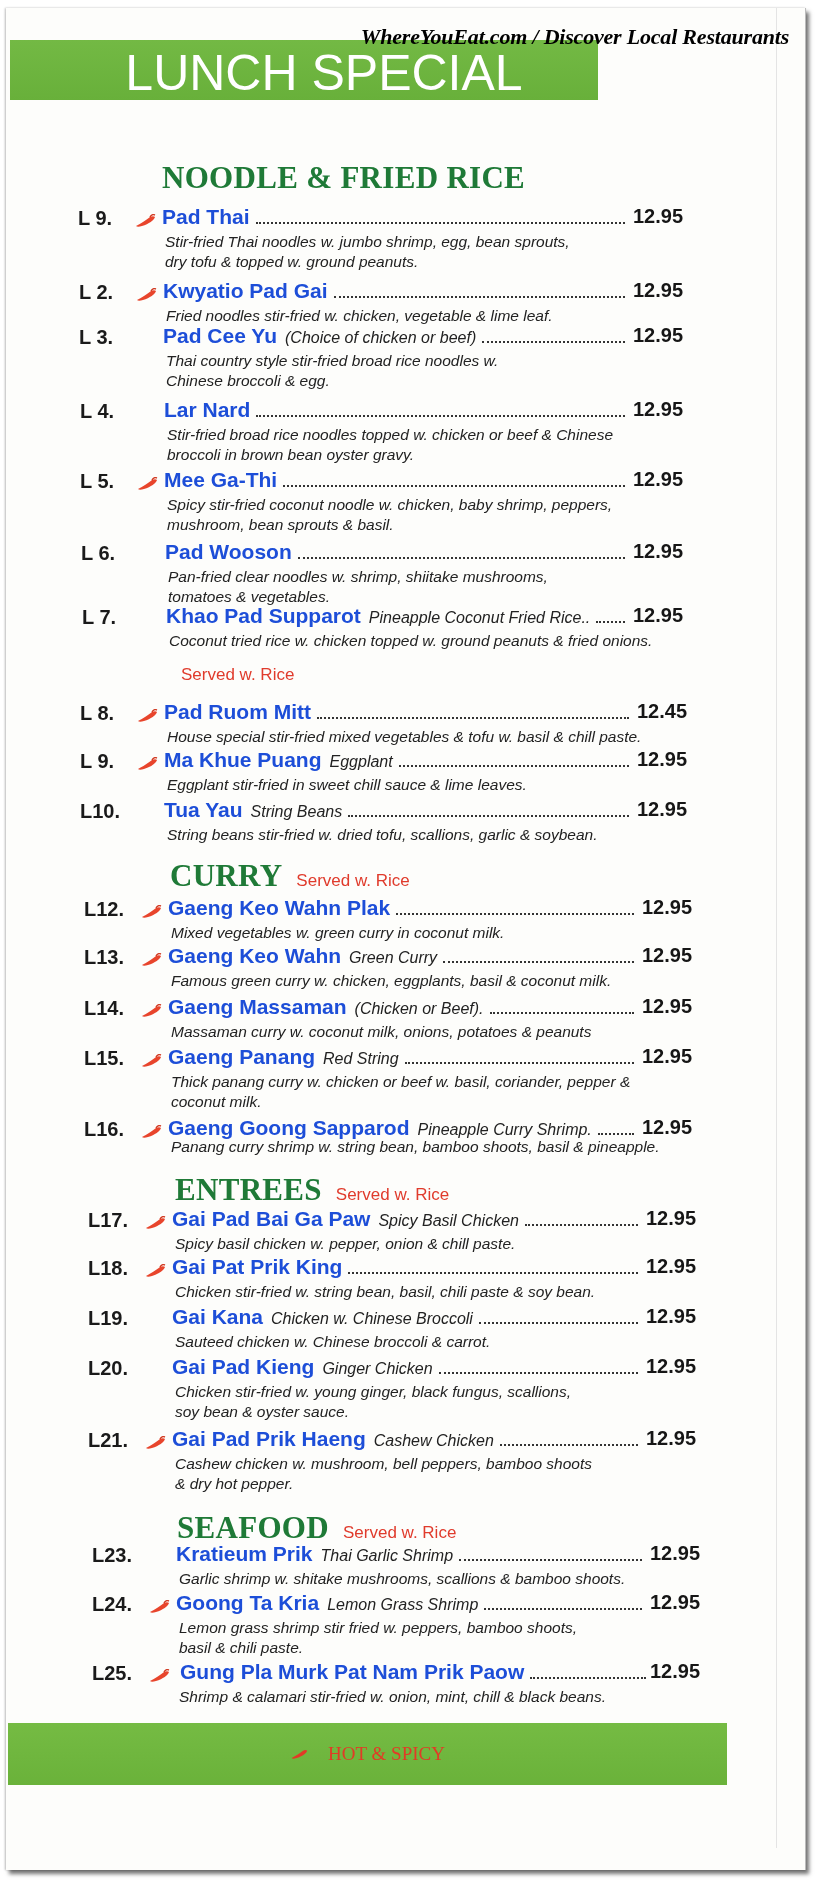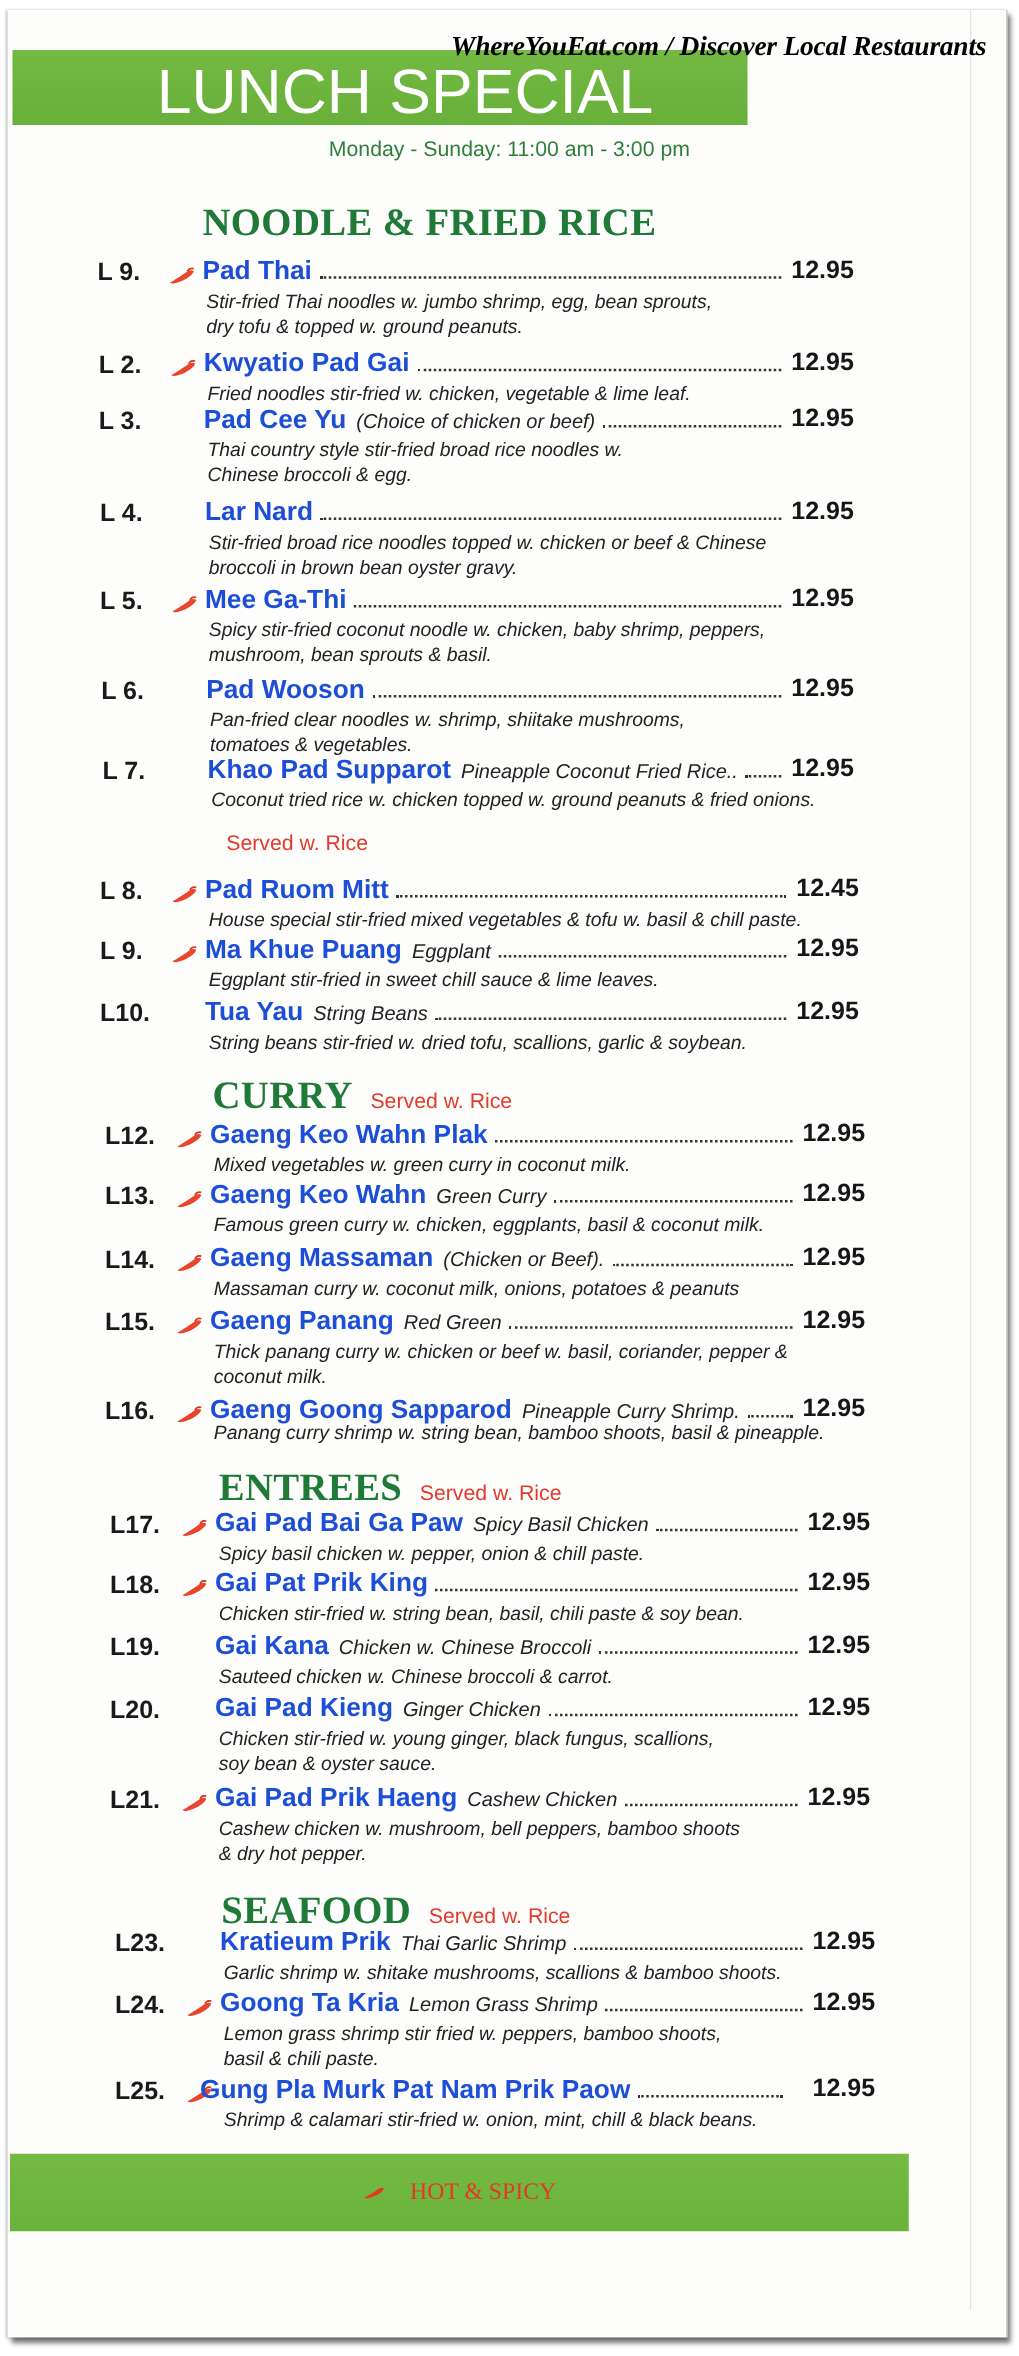"Monday - Sunday: 11:00 am" div { html: <div>Monday - Sunday: 11:00 am - 3:00 pm</div> -> none }
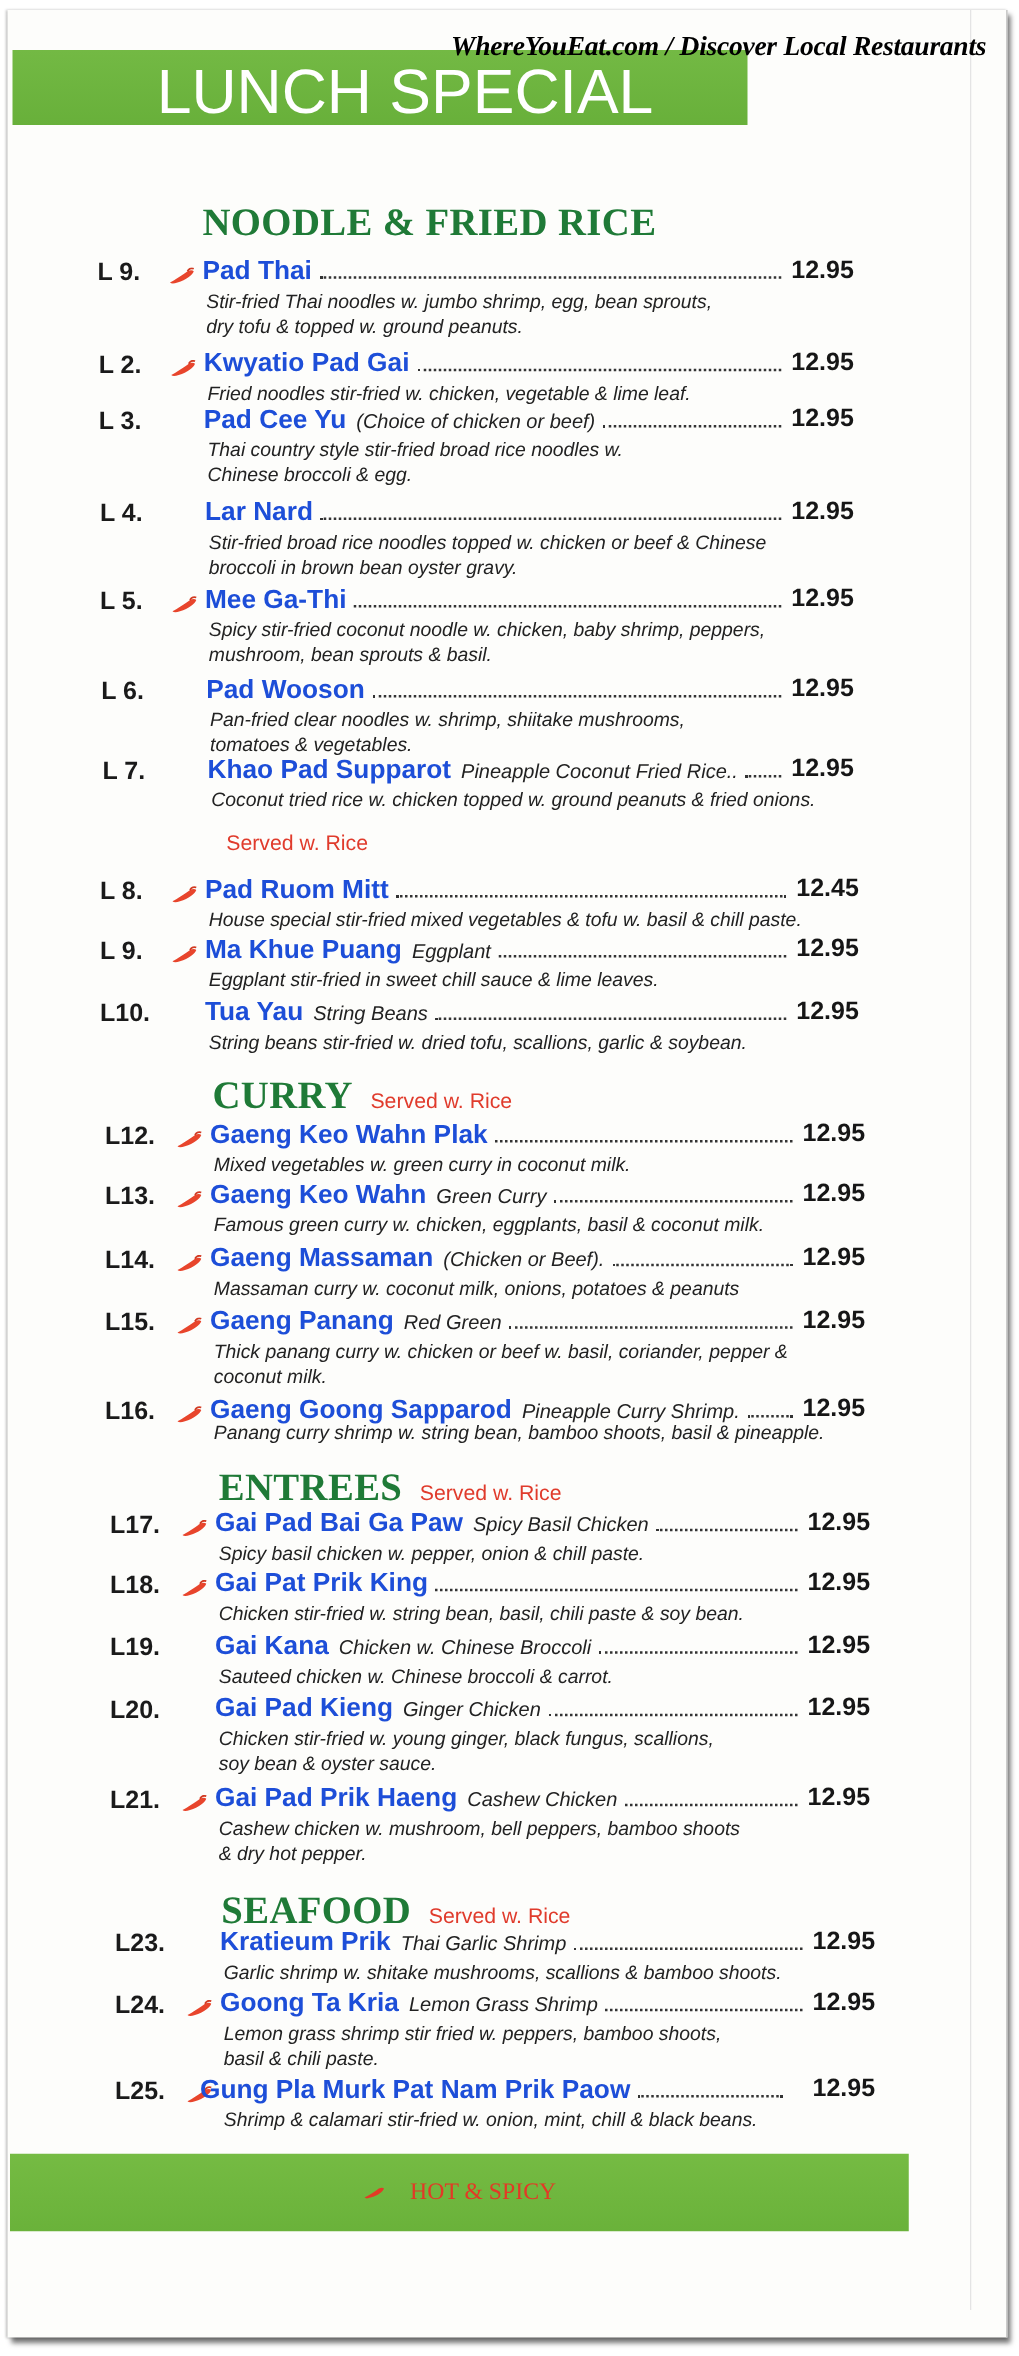"Red Green" span.note { text: Green -> String }
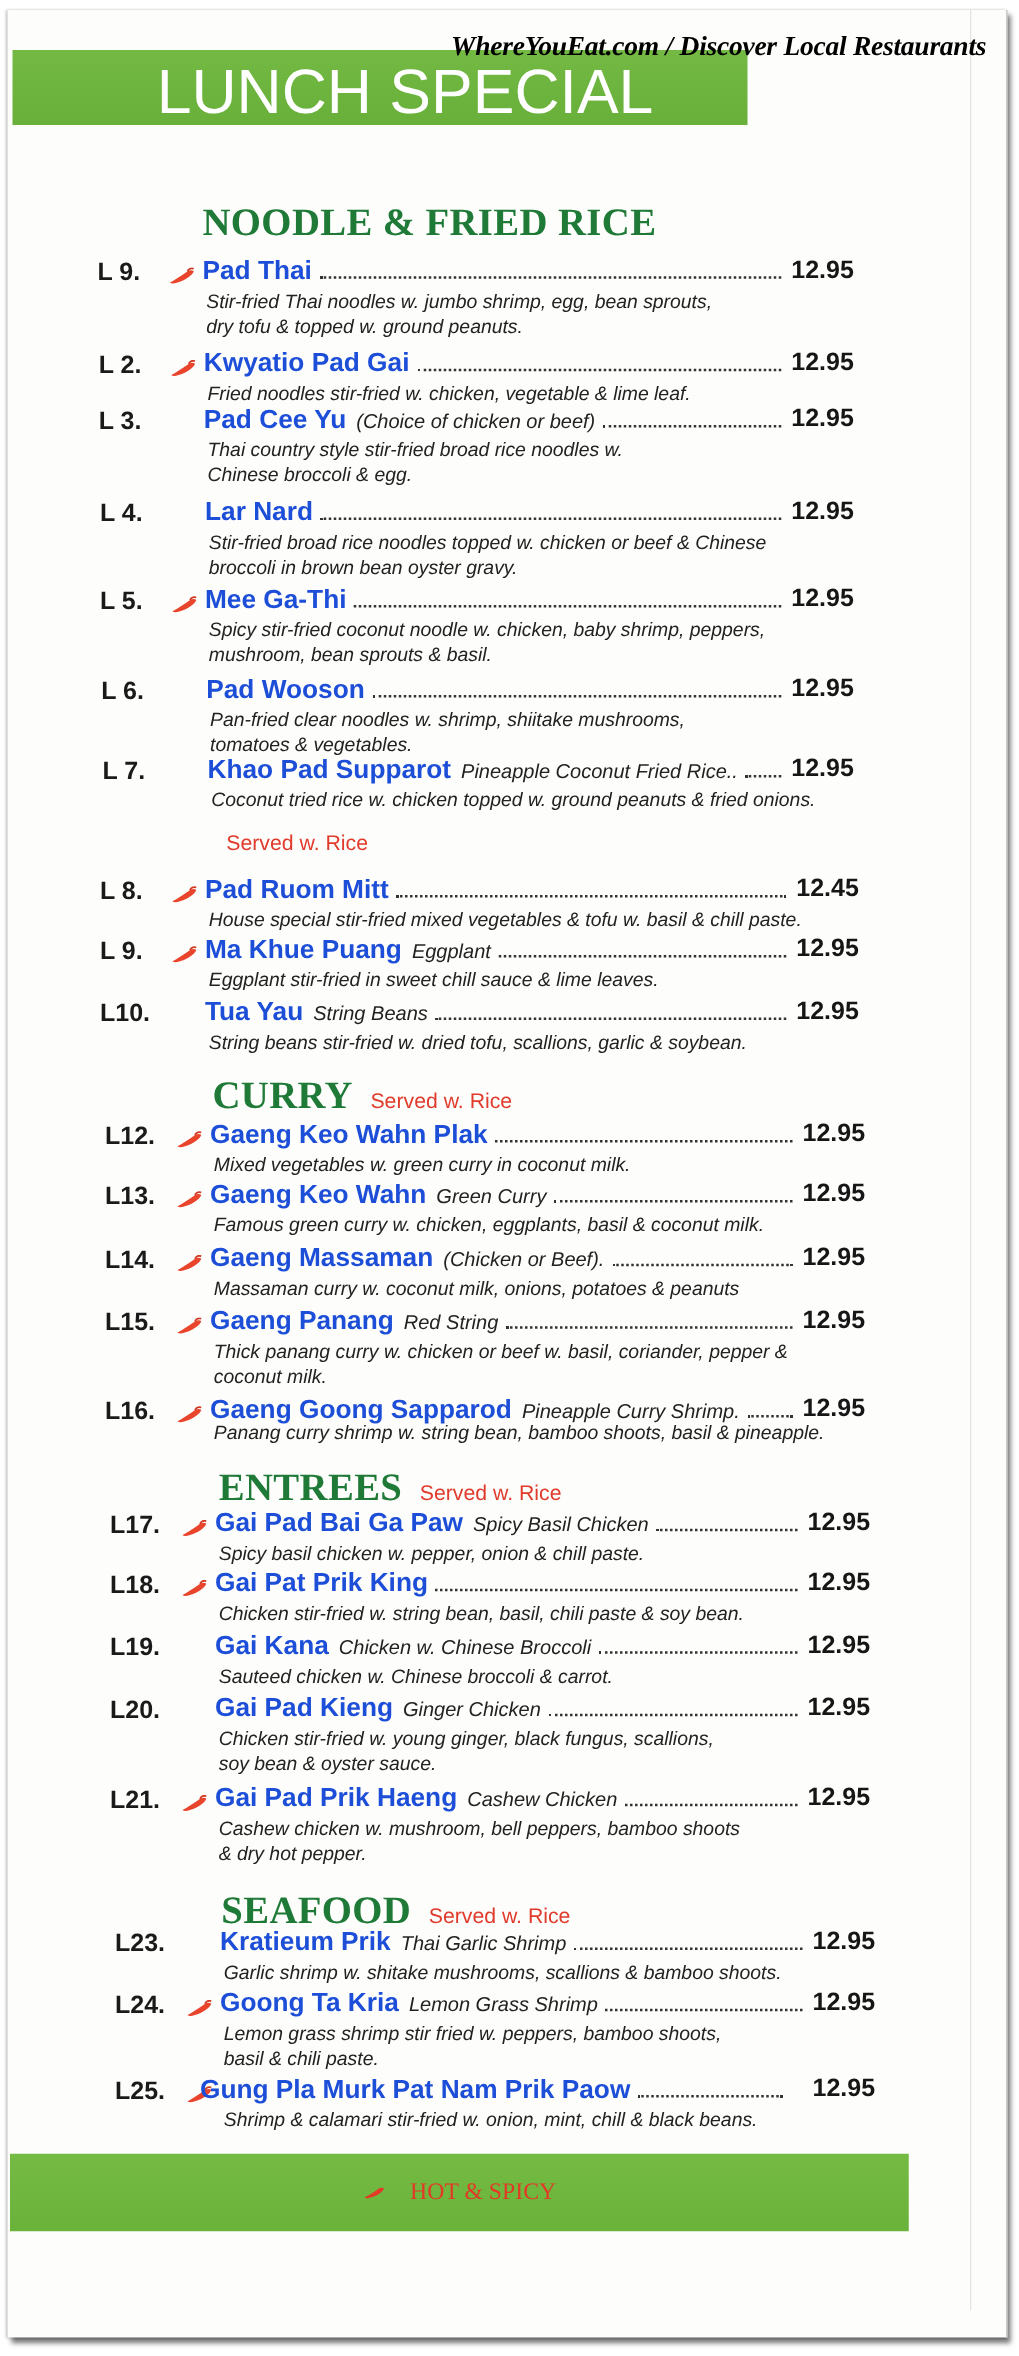"Gung Pla Murk Pat Nam" div.name-line { left: 160px -> 180px }
